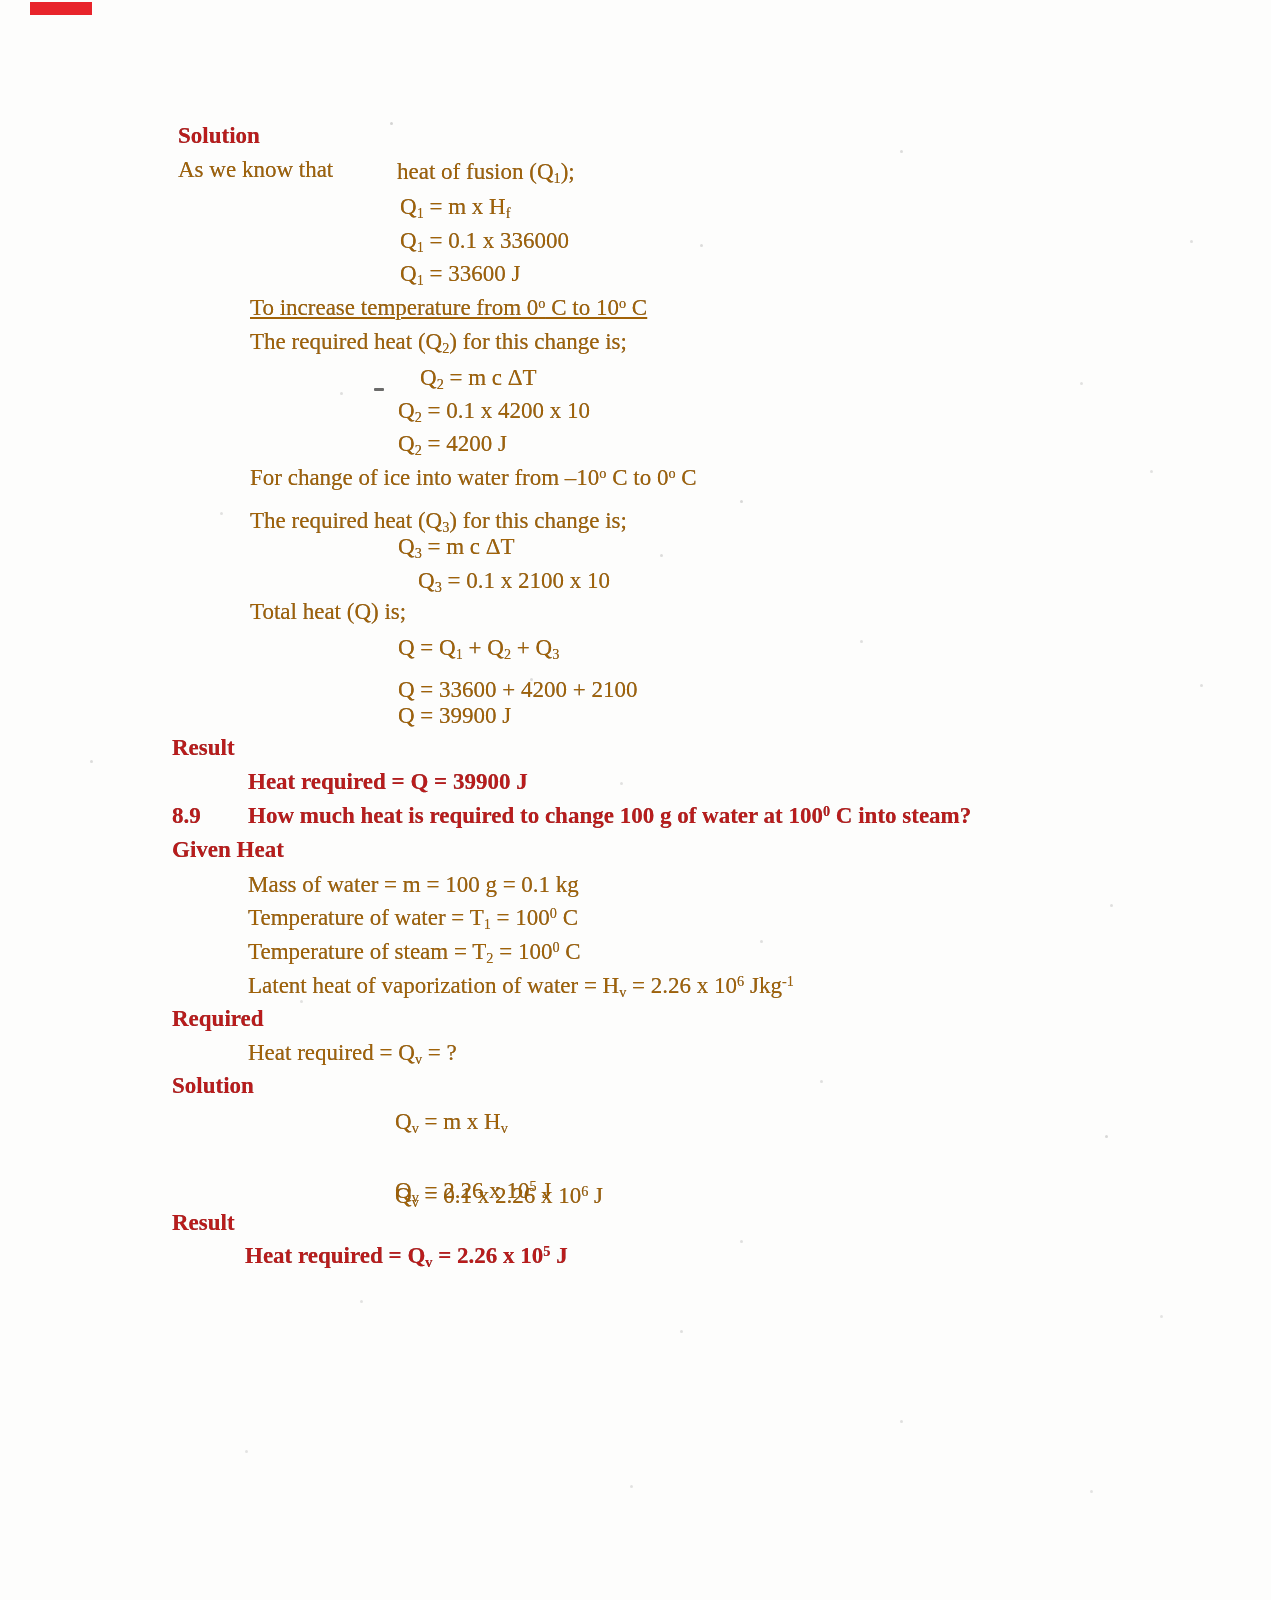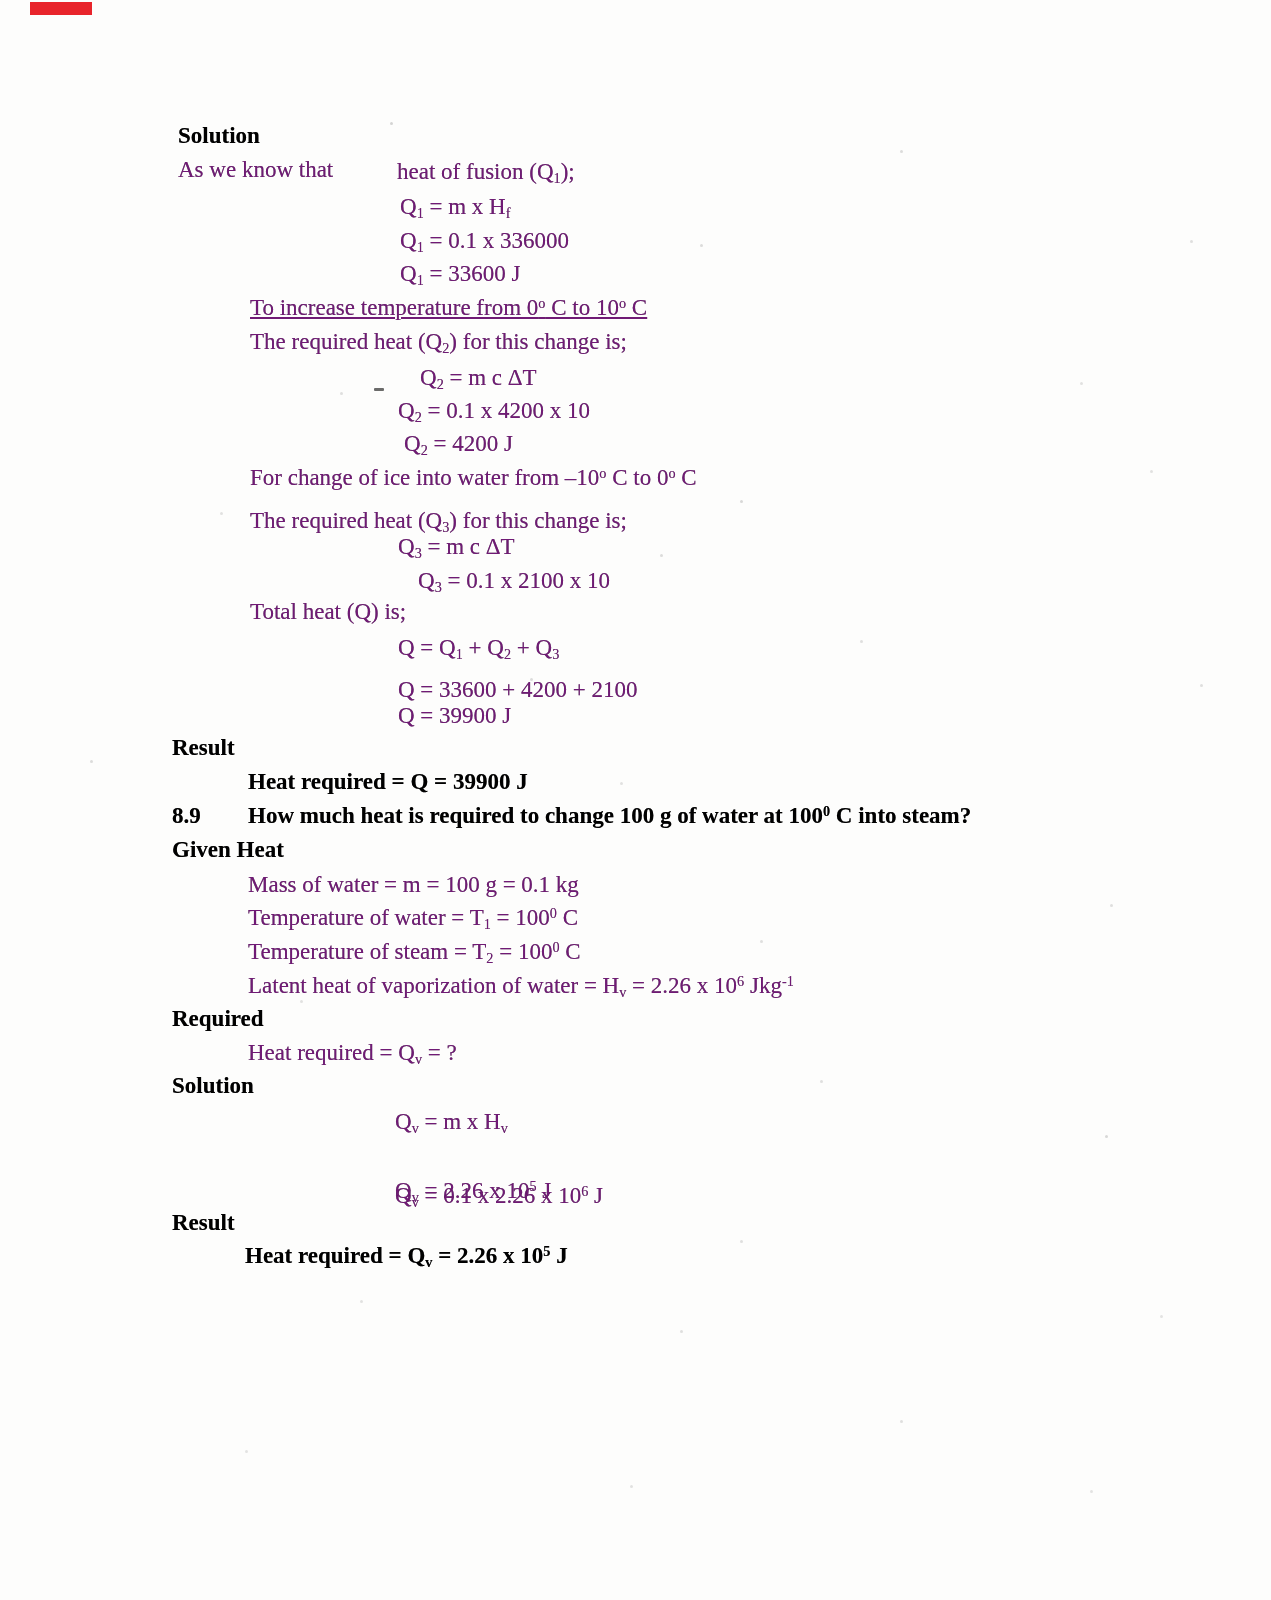"Solution" .line.bold { color: #000000 -> #b91c1c }
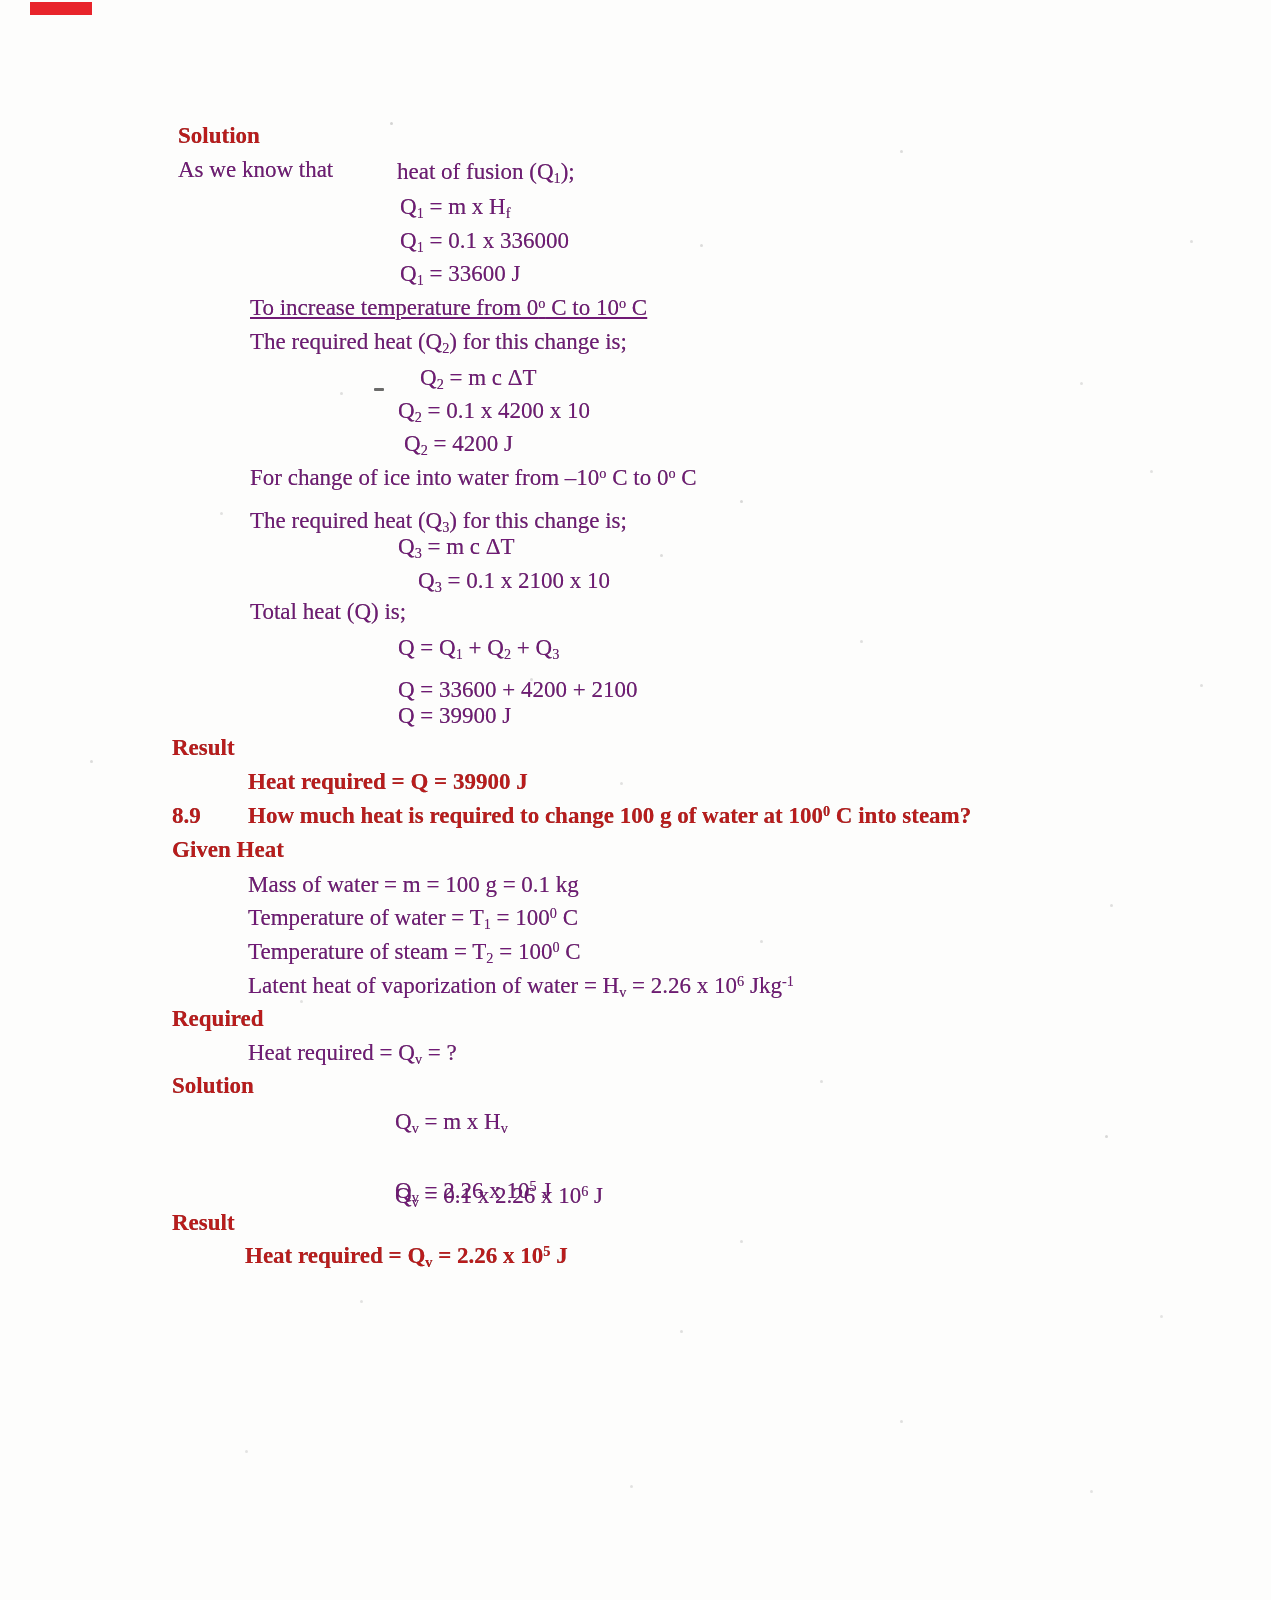"As we know that" .line { color: #701a75 -> #a16207 }
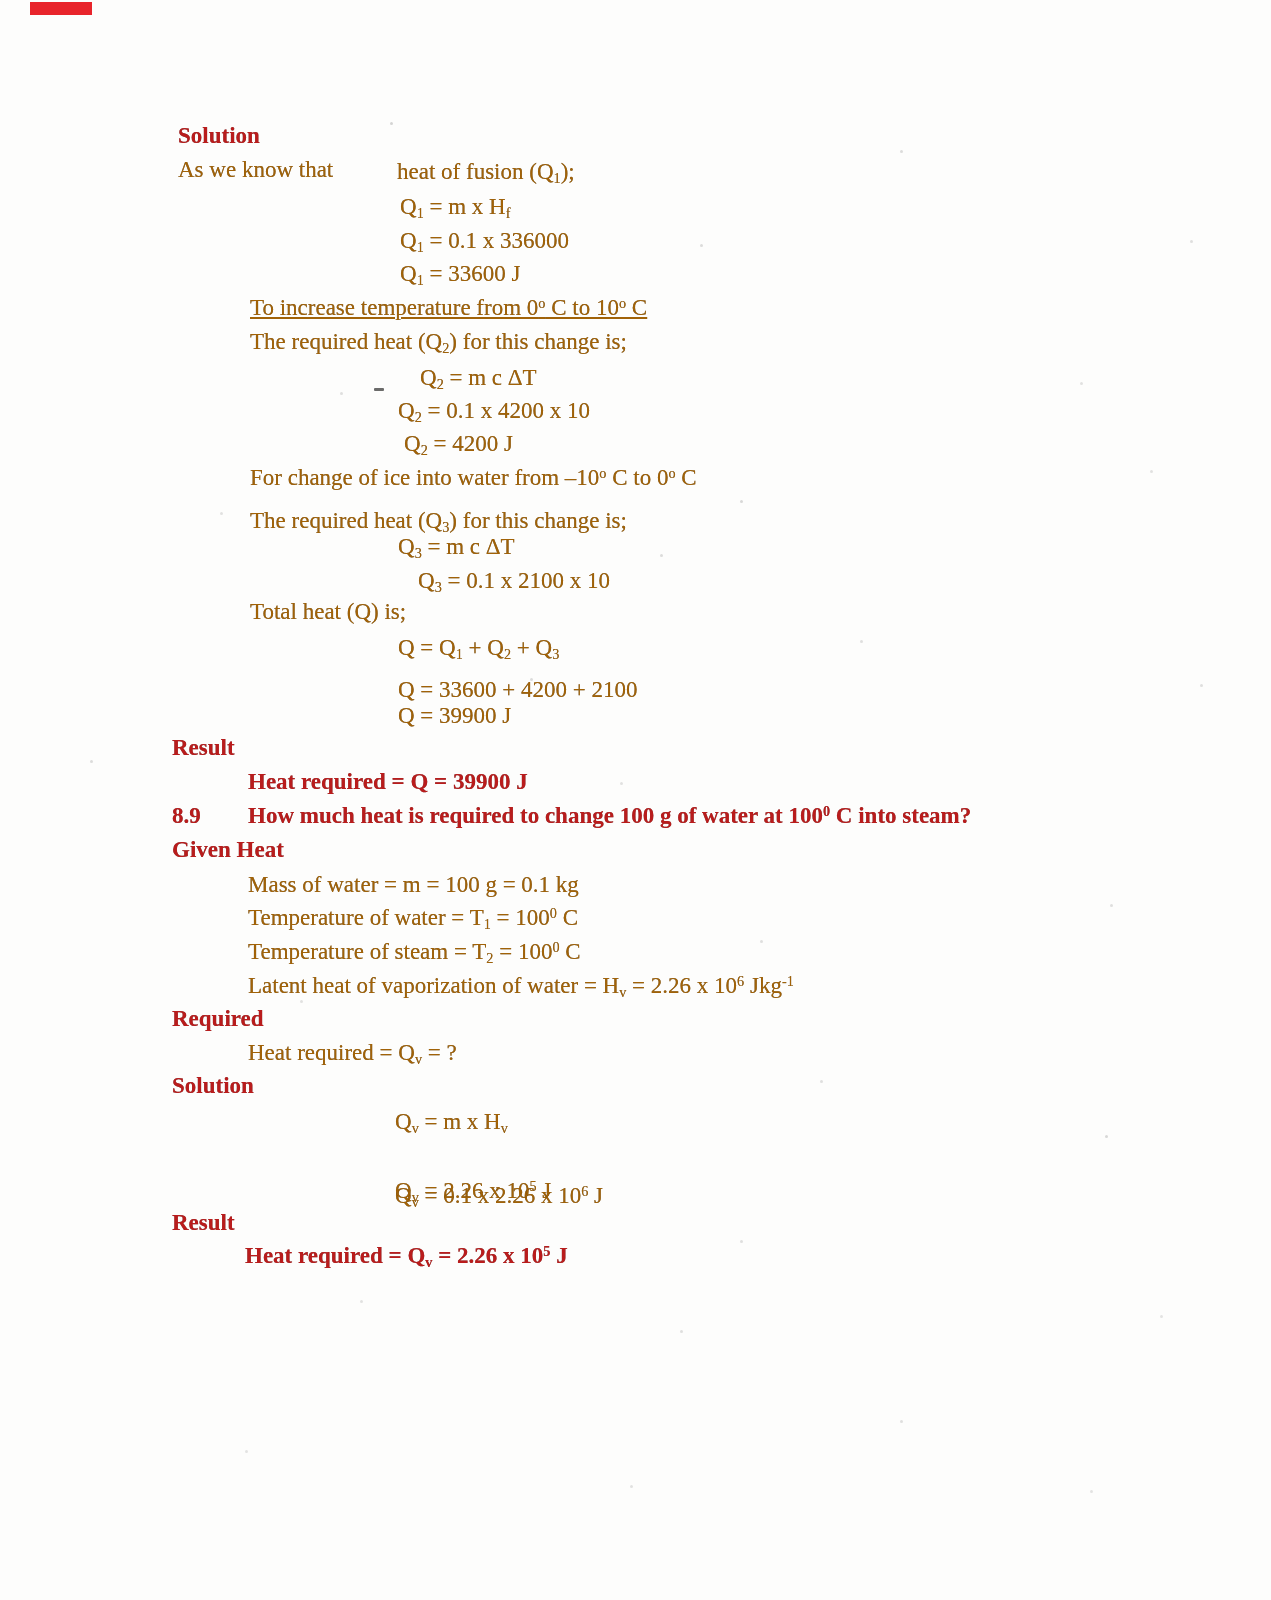"Q2 = 4200 J" div.line { margin-left: 6px -> none }
